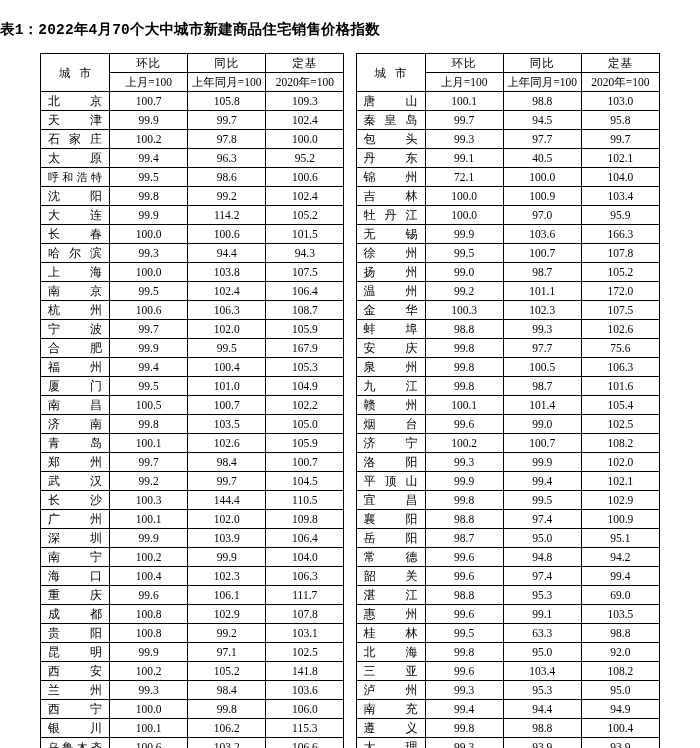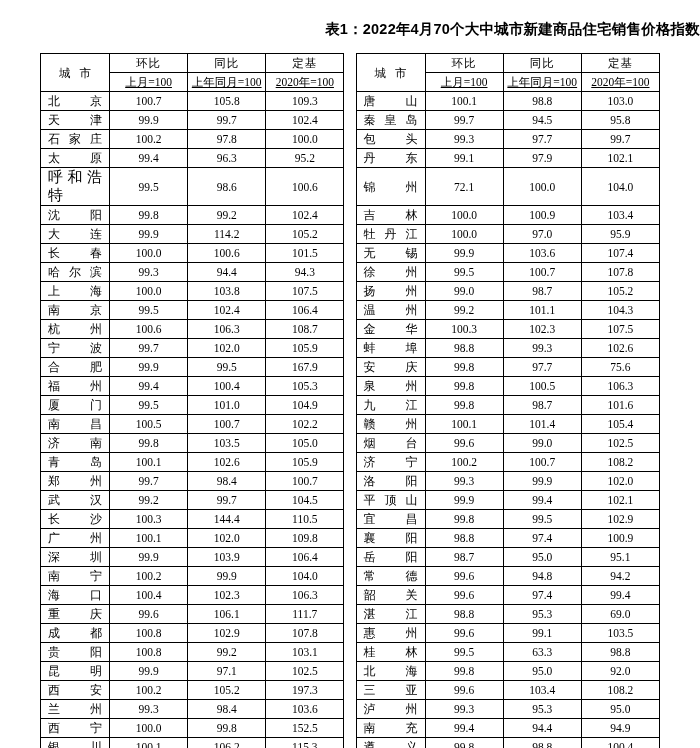"表1：2022年4月70个大中城市新建商品住宅销售价格指数" .title { font-family: Liberation Sans, sans-serif -> Liberation Mono, monospace; text-align: right -> left }
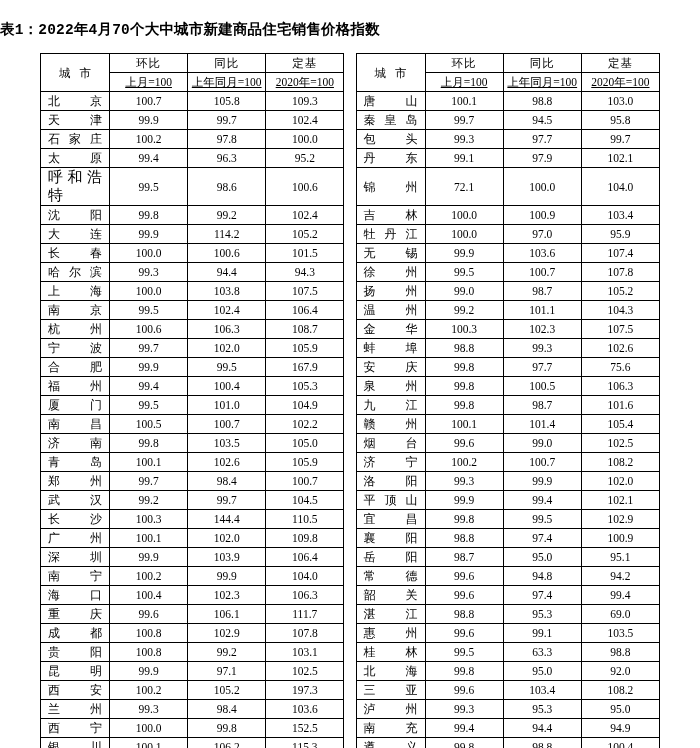"上月=100" .hdr-sub { text-decoration: underline -> none }
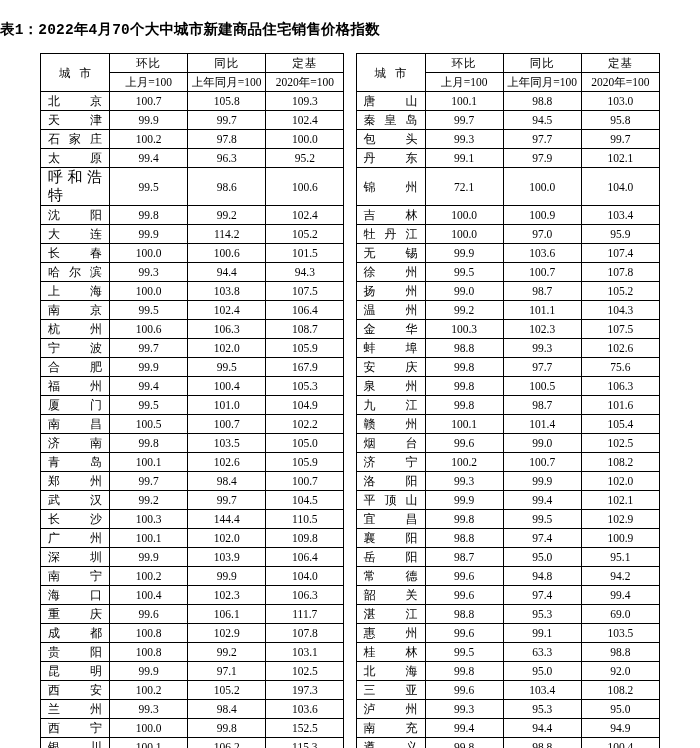"97.9" td.num { text: 97.9 -> 40.5 }
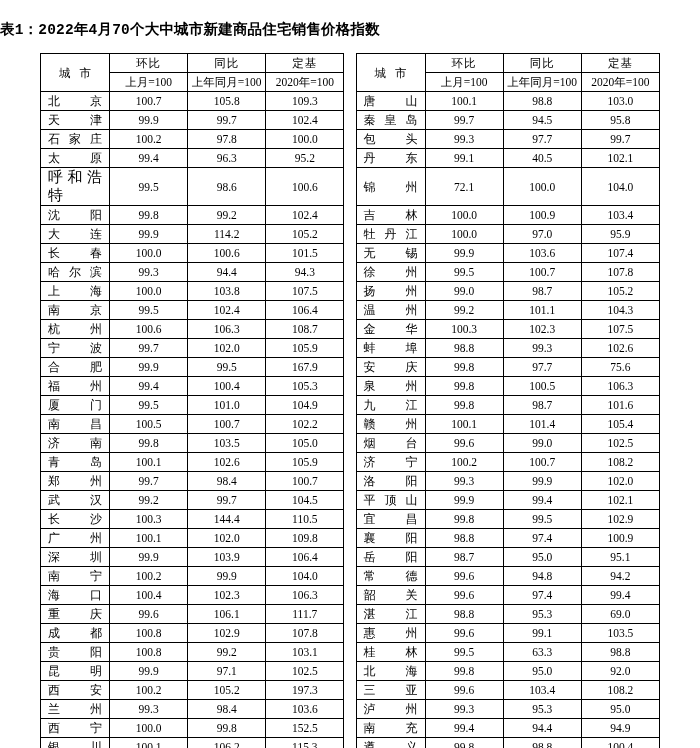"呼和浩特" span.cityname { font-size: 15px -> 11px }
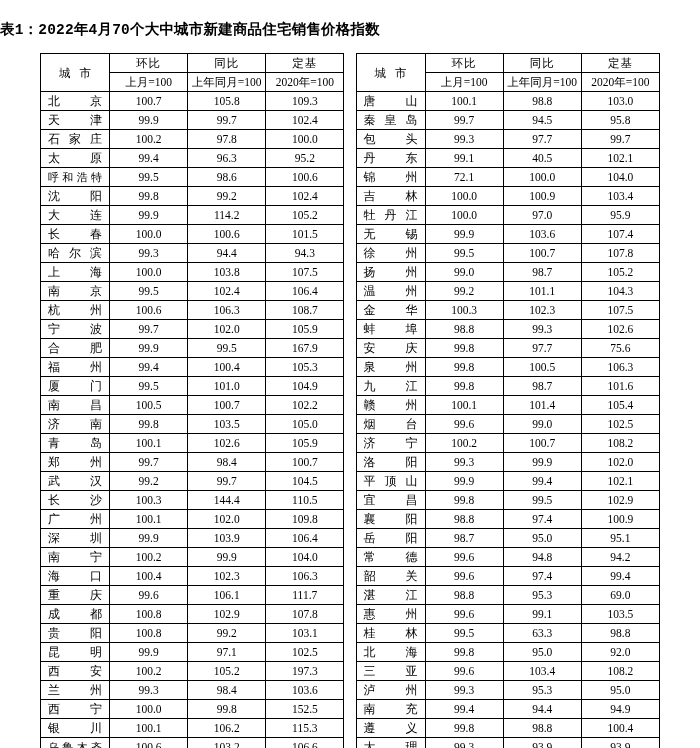"107.4" td.num { text: 107.4 -> 166.3 }
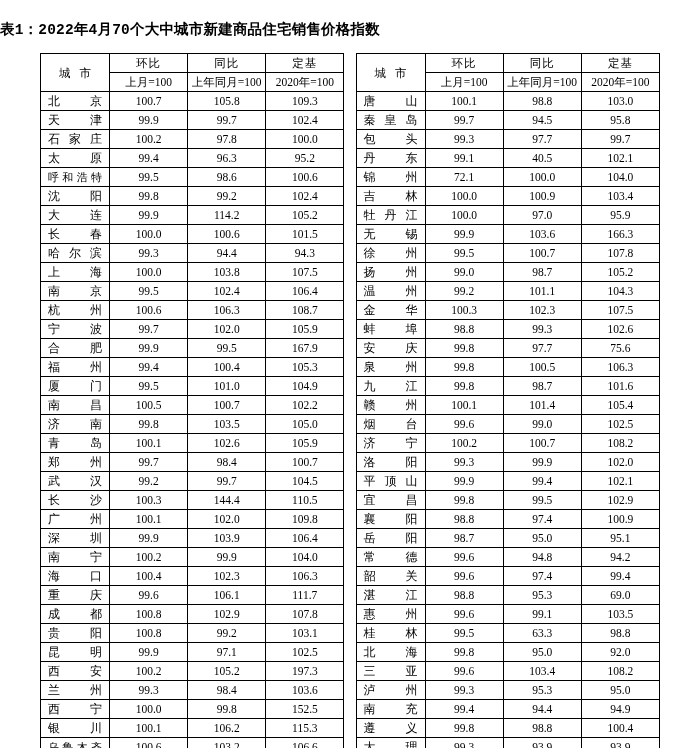"104.3" td.num { text: 104.3 -> 172.0 }
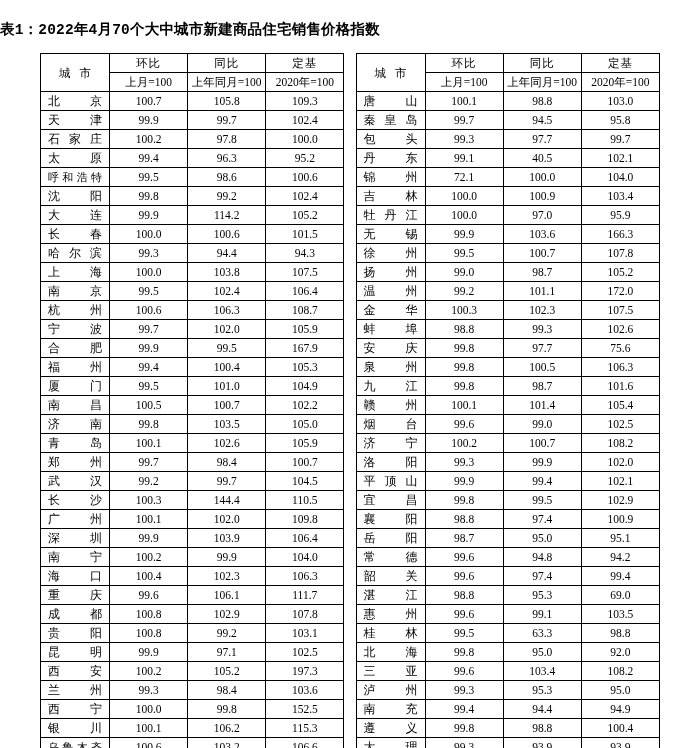"197.3" td.num { text: 197.3 -> 141.8 }
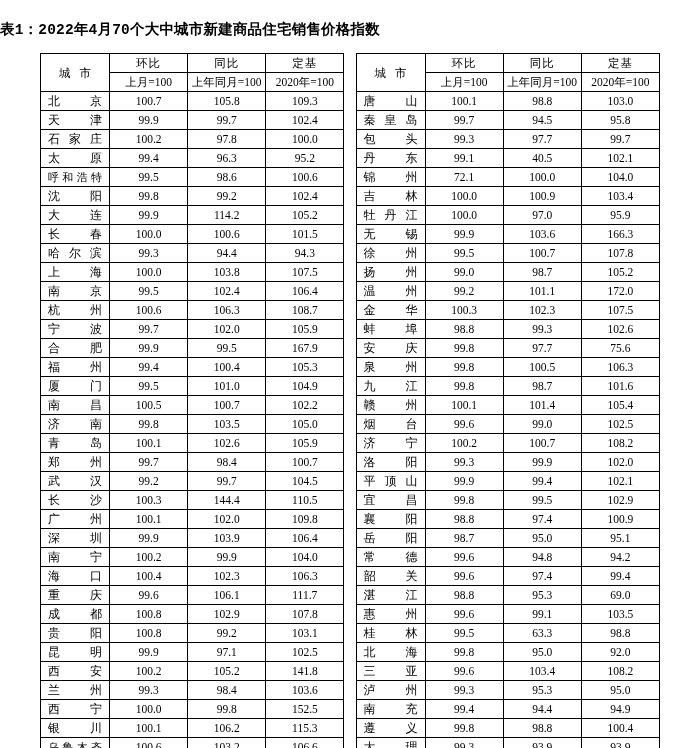"152.5" td.num { text: 152.5 -> 106.0 }
